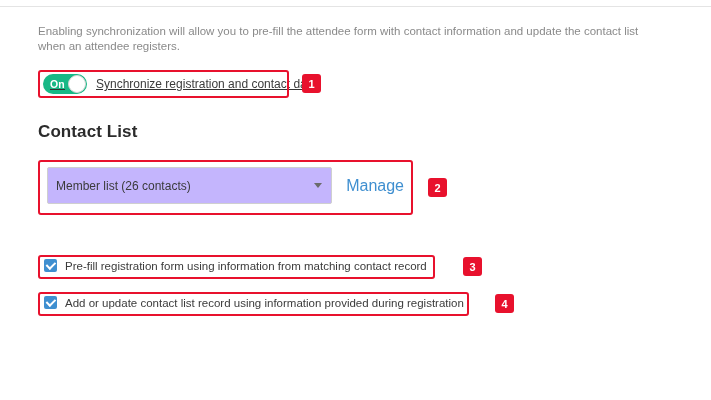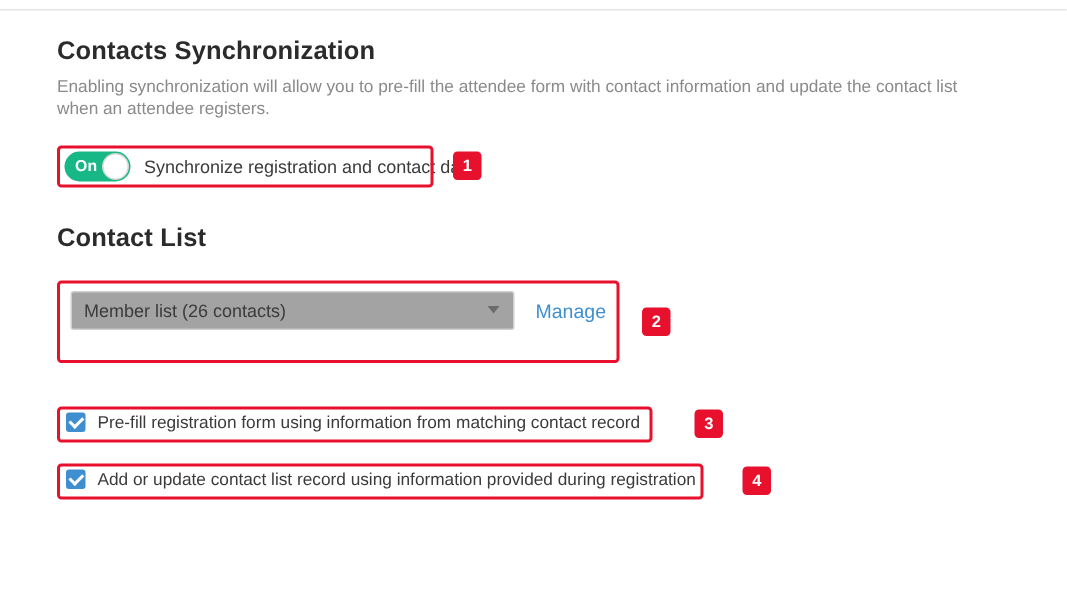"Contacts Synchronization" h2.section-title { html: <h2>Contacts Synchronization</h2> -> none }
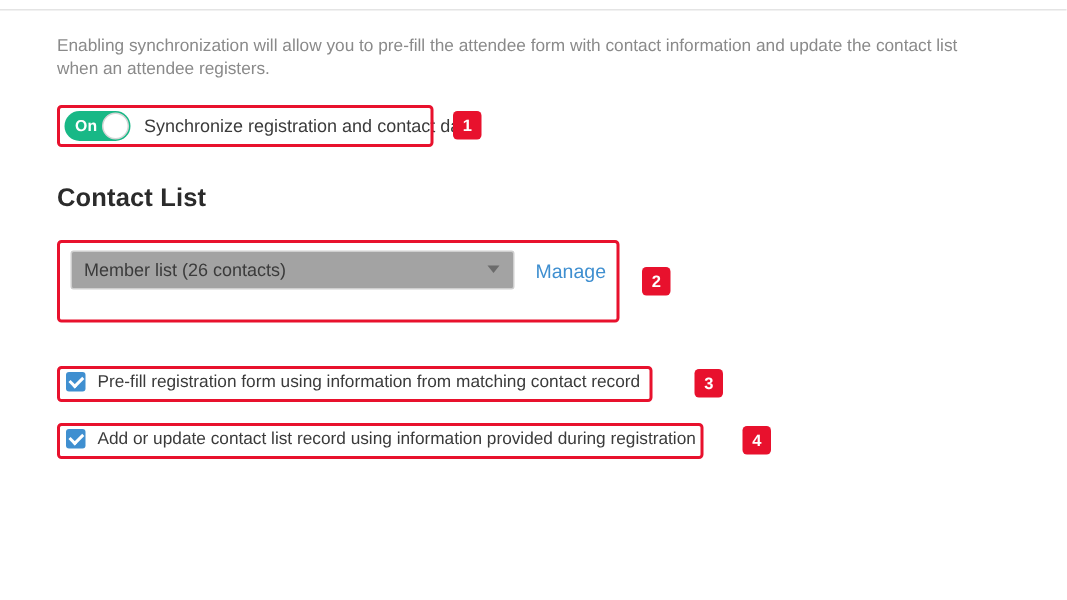"On" .toggle-row-wrap { text-decoration: none -> underline }
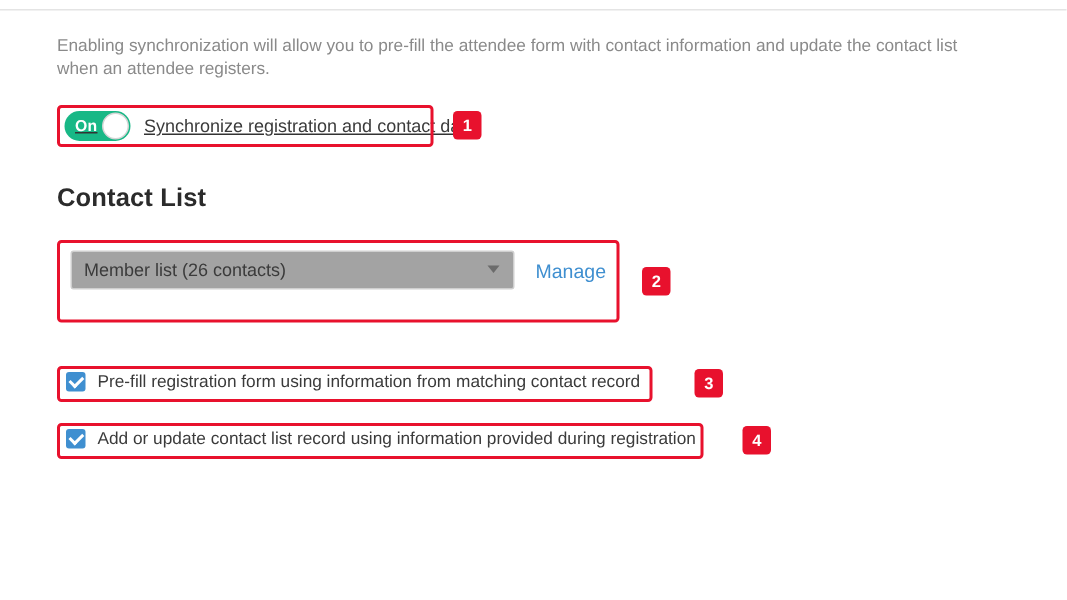"Member list (26 contacts)" .select { background: #a3a3a3 -> #c4b5fd; height: 26px -> 37px }
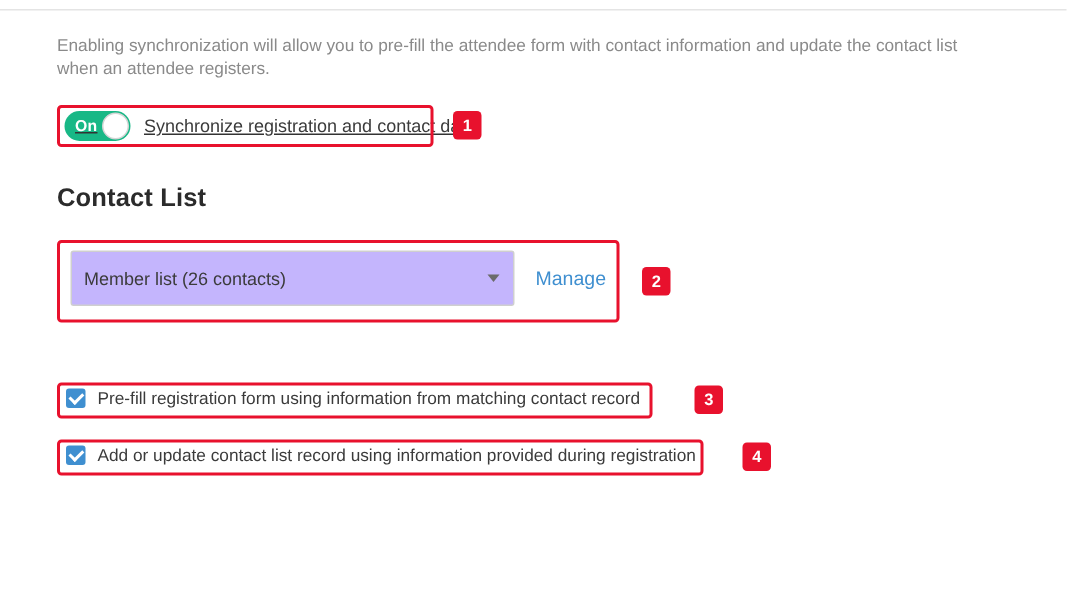"Manage" .manage-link { font-size: 13px -> 16px }
